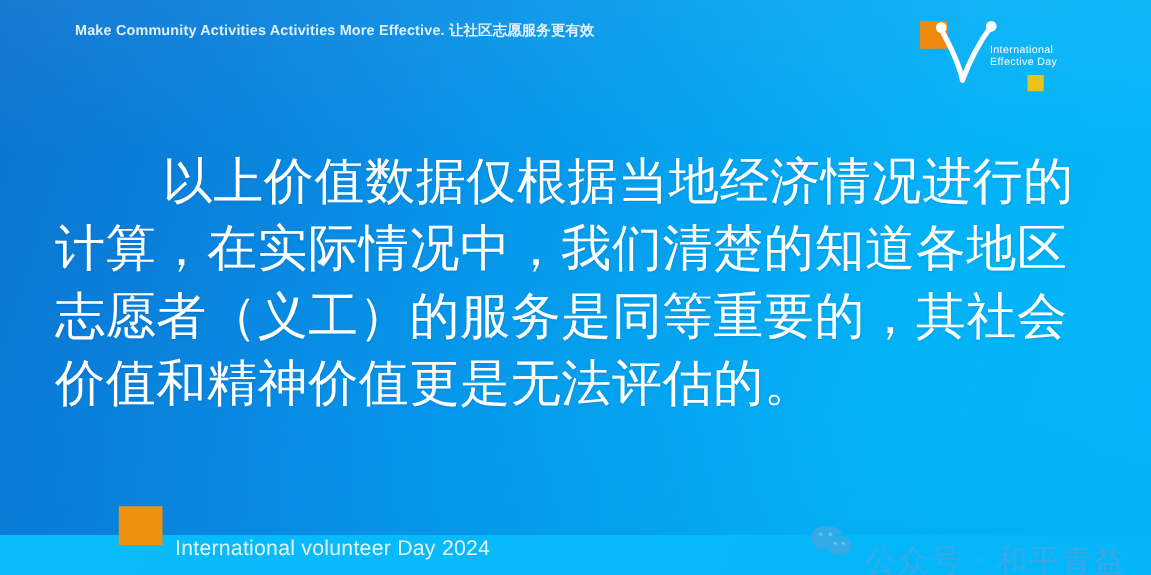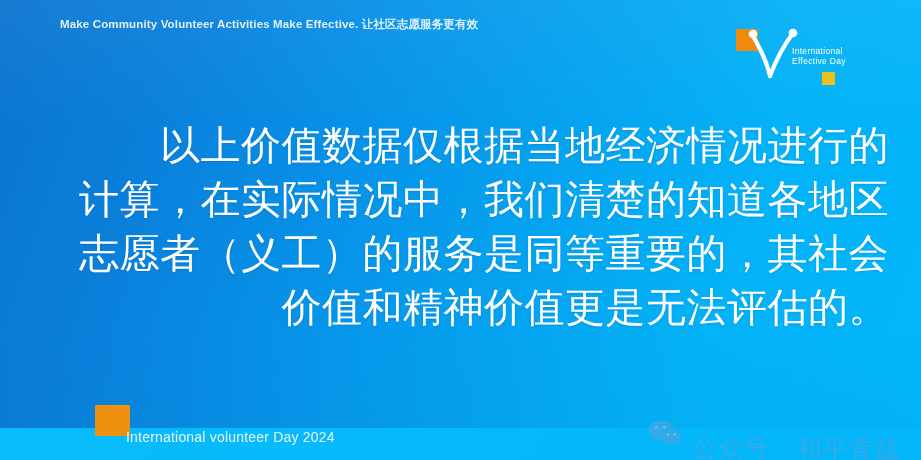"Make Community Volunteer Activities Make" span { text: Volunteer Activities Make -> Activities Activities More }
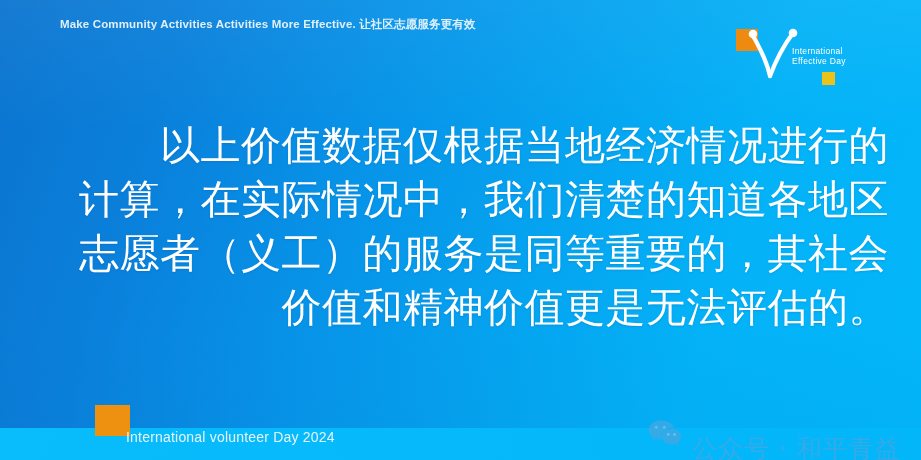"International" #logo { top: 20px -> 8px }
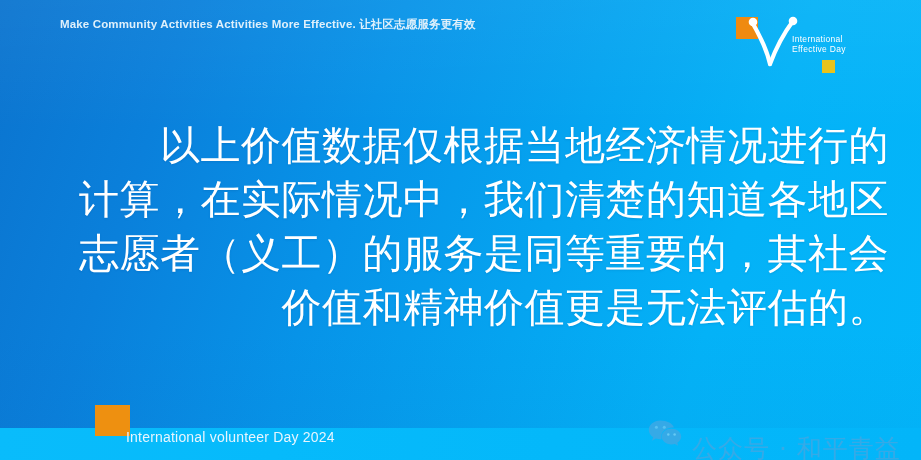"以上价值数据仅根据当地经济情况进行的计算，在实际情况中，我们清楚的知道各地区志愿" #body-text { text-align: right -> left }
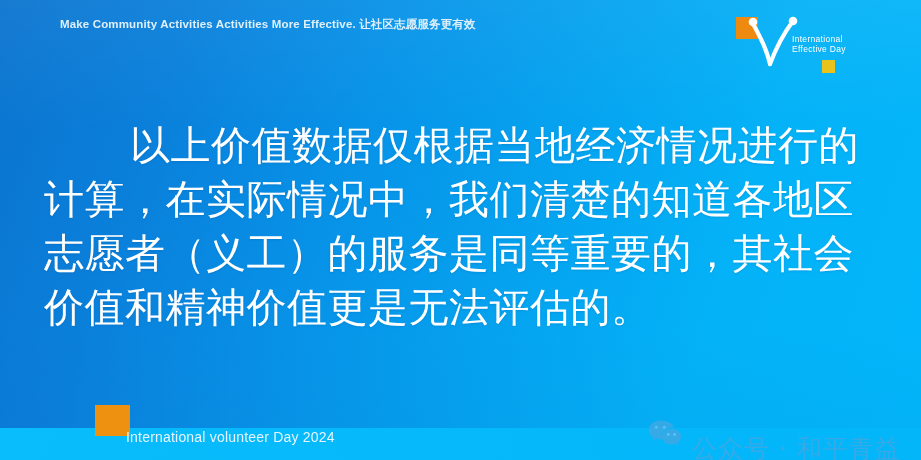"International volunteer Day 2024" #footer-label { font-size: 14px -> 17px; left: 126px -> 140px }
